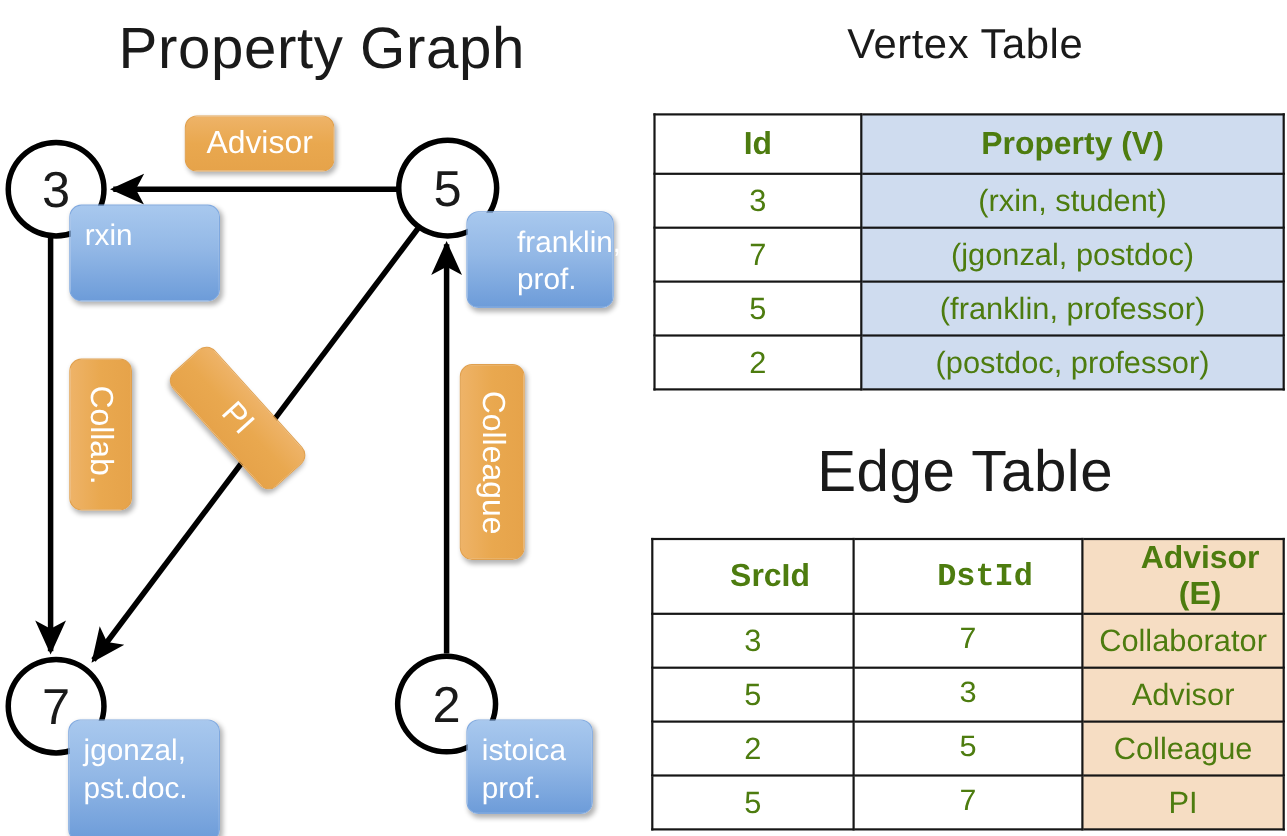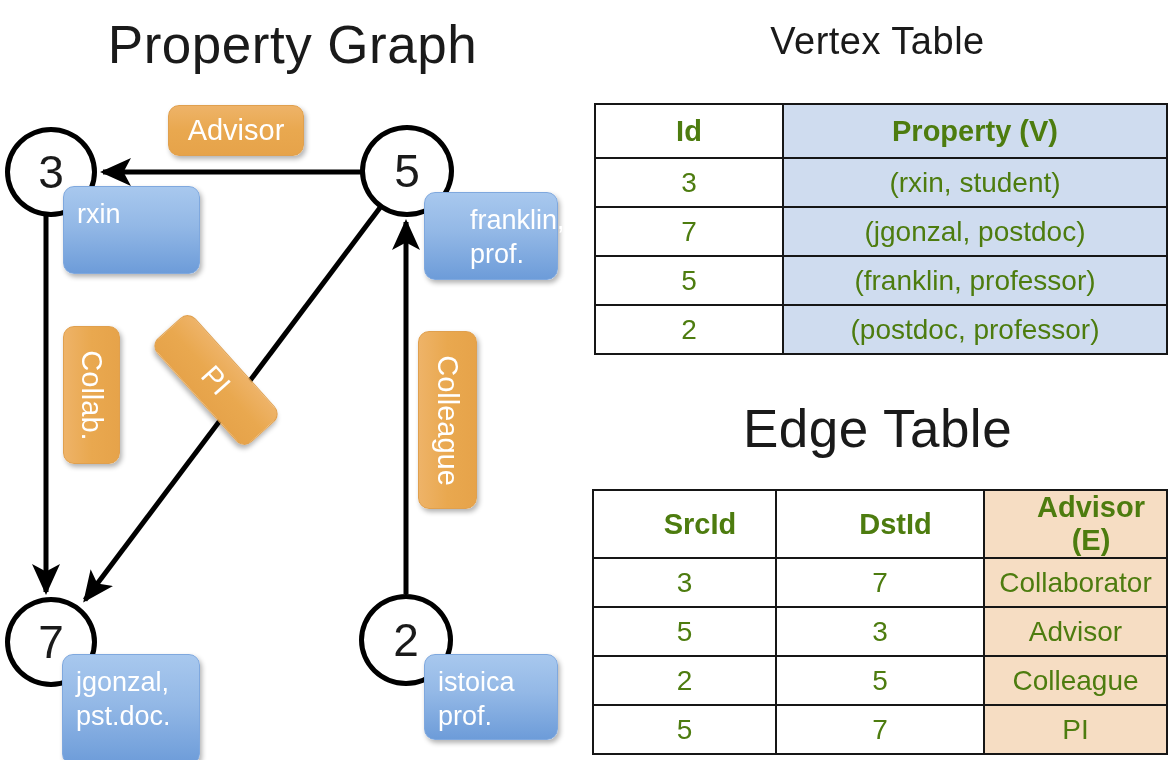"DstId" #edge-table td.c-dst { font-family: none -> Liberation Mono, monospace }
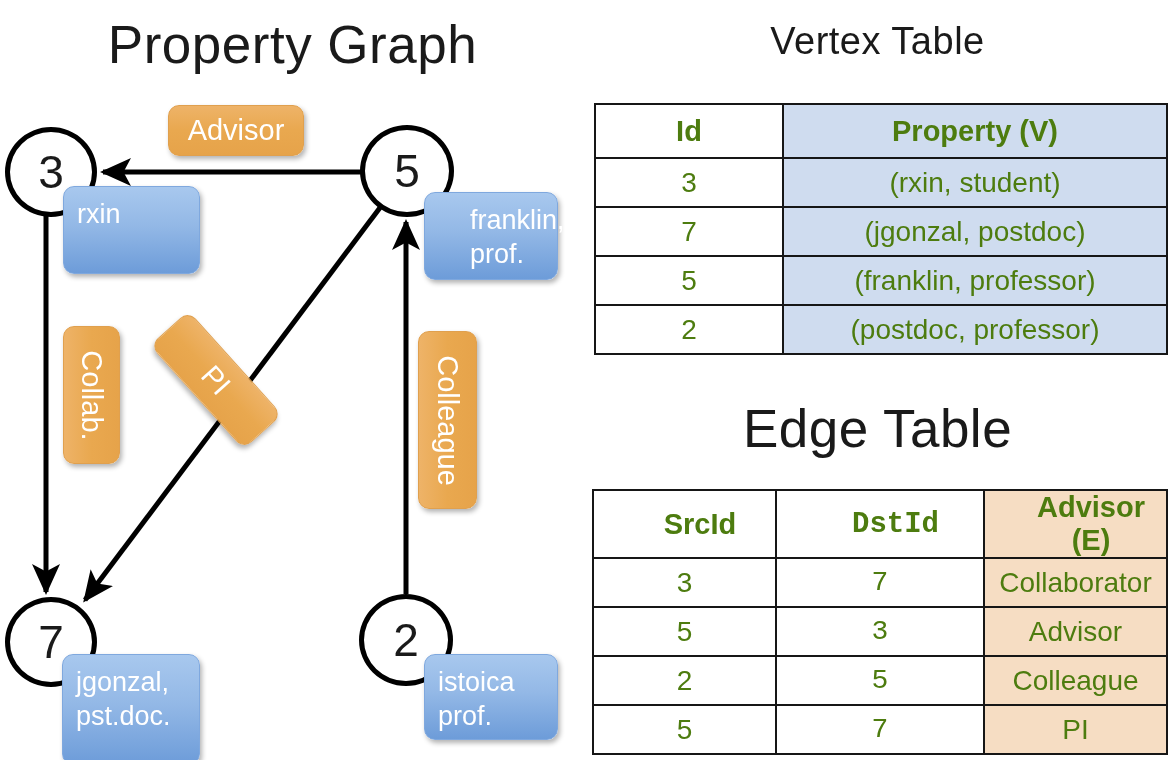"istoica" #prop-istoica { width: 134px -> 115px }
